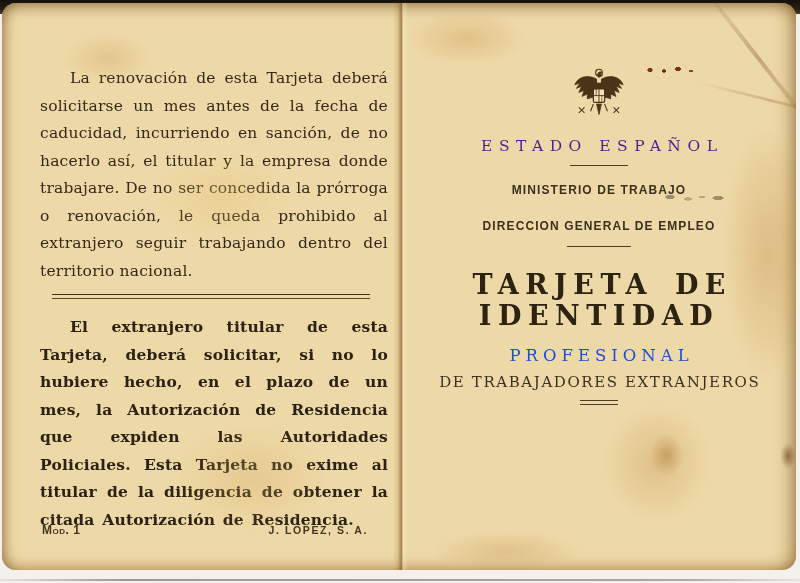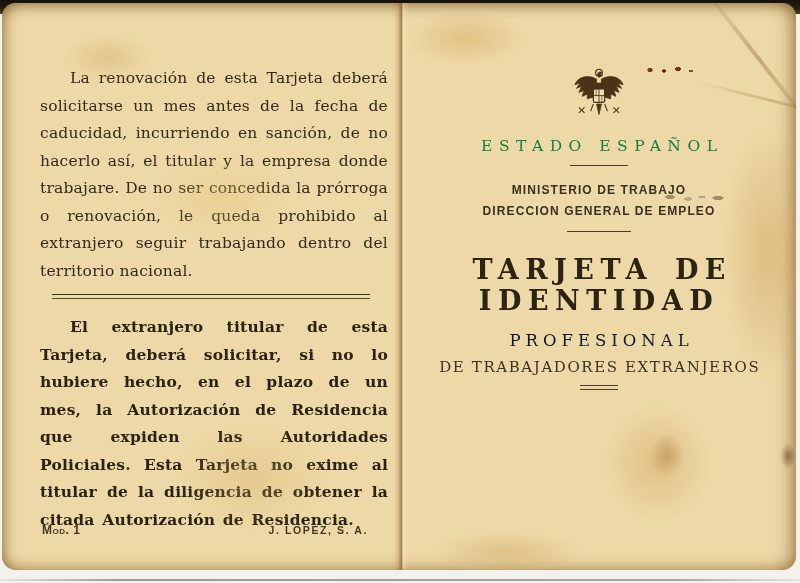"ESTADO ESPAÑOL" .state-name { color: #15803d -> #4c1d95 }
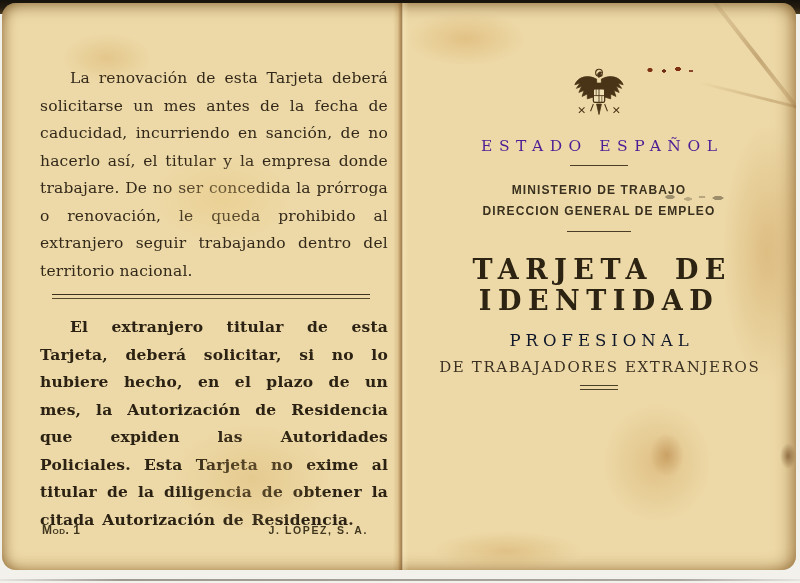"DIRECCION GENERAL DE EMPLEO" .ministry-line2 { margin-top: 7px -> 22px }
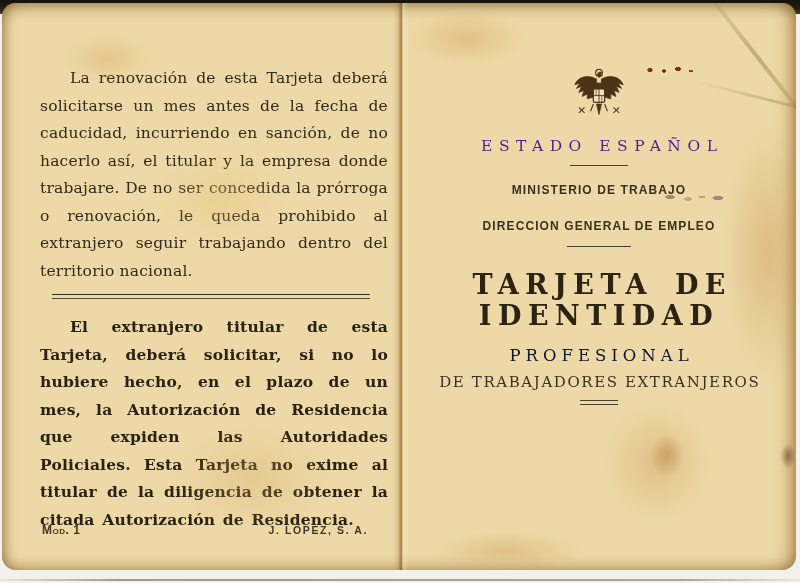"PROFESIONAL" .subtitle1 { color: #0f172a -> #1d4ed8 }
